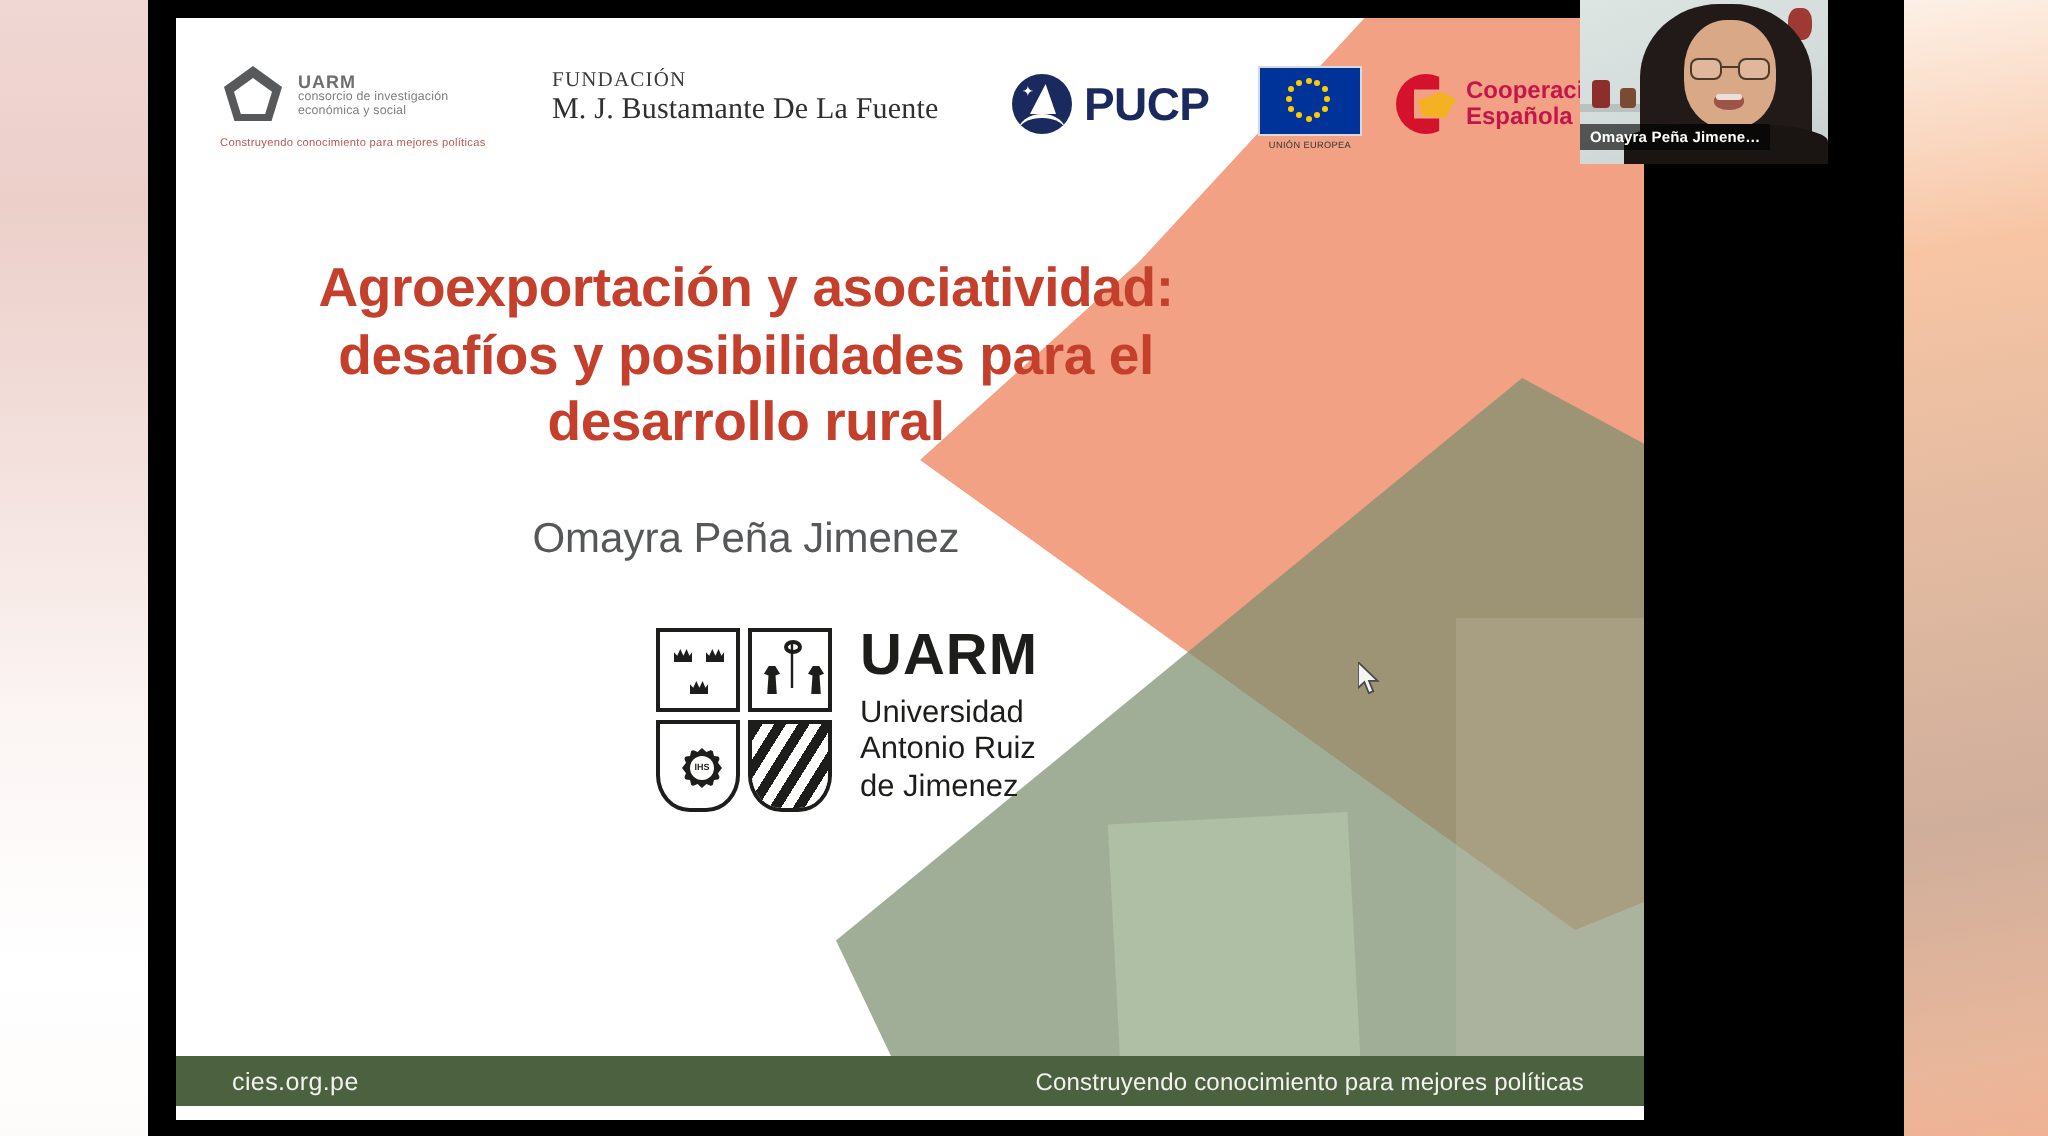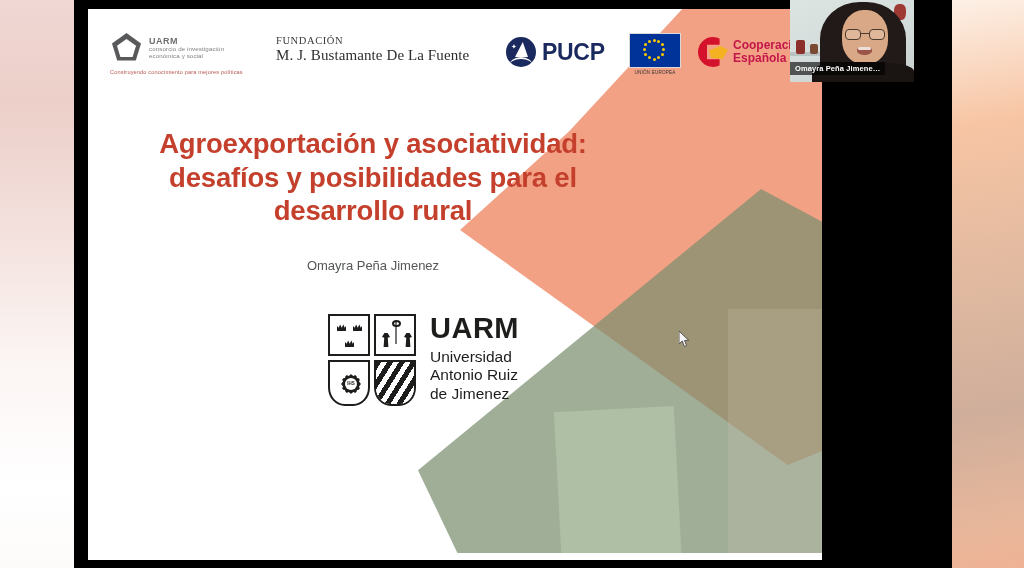"Omayra Peña Jimenez" .author { font-size: 13px -> 21px }
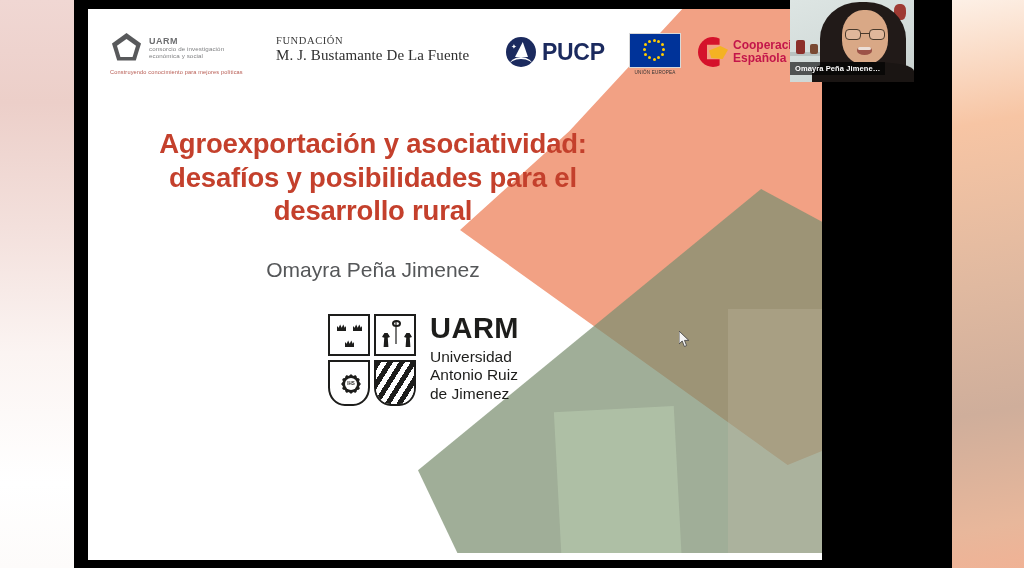"cies.org.pe" div.footer { html: none -> <div> <div>cies.org.pe</div> <div>Construyendo conocimiento para mejores políticas</div> </div> }
